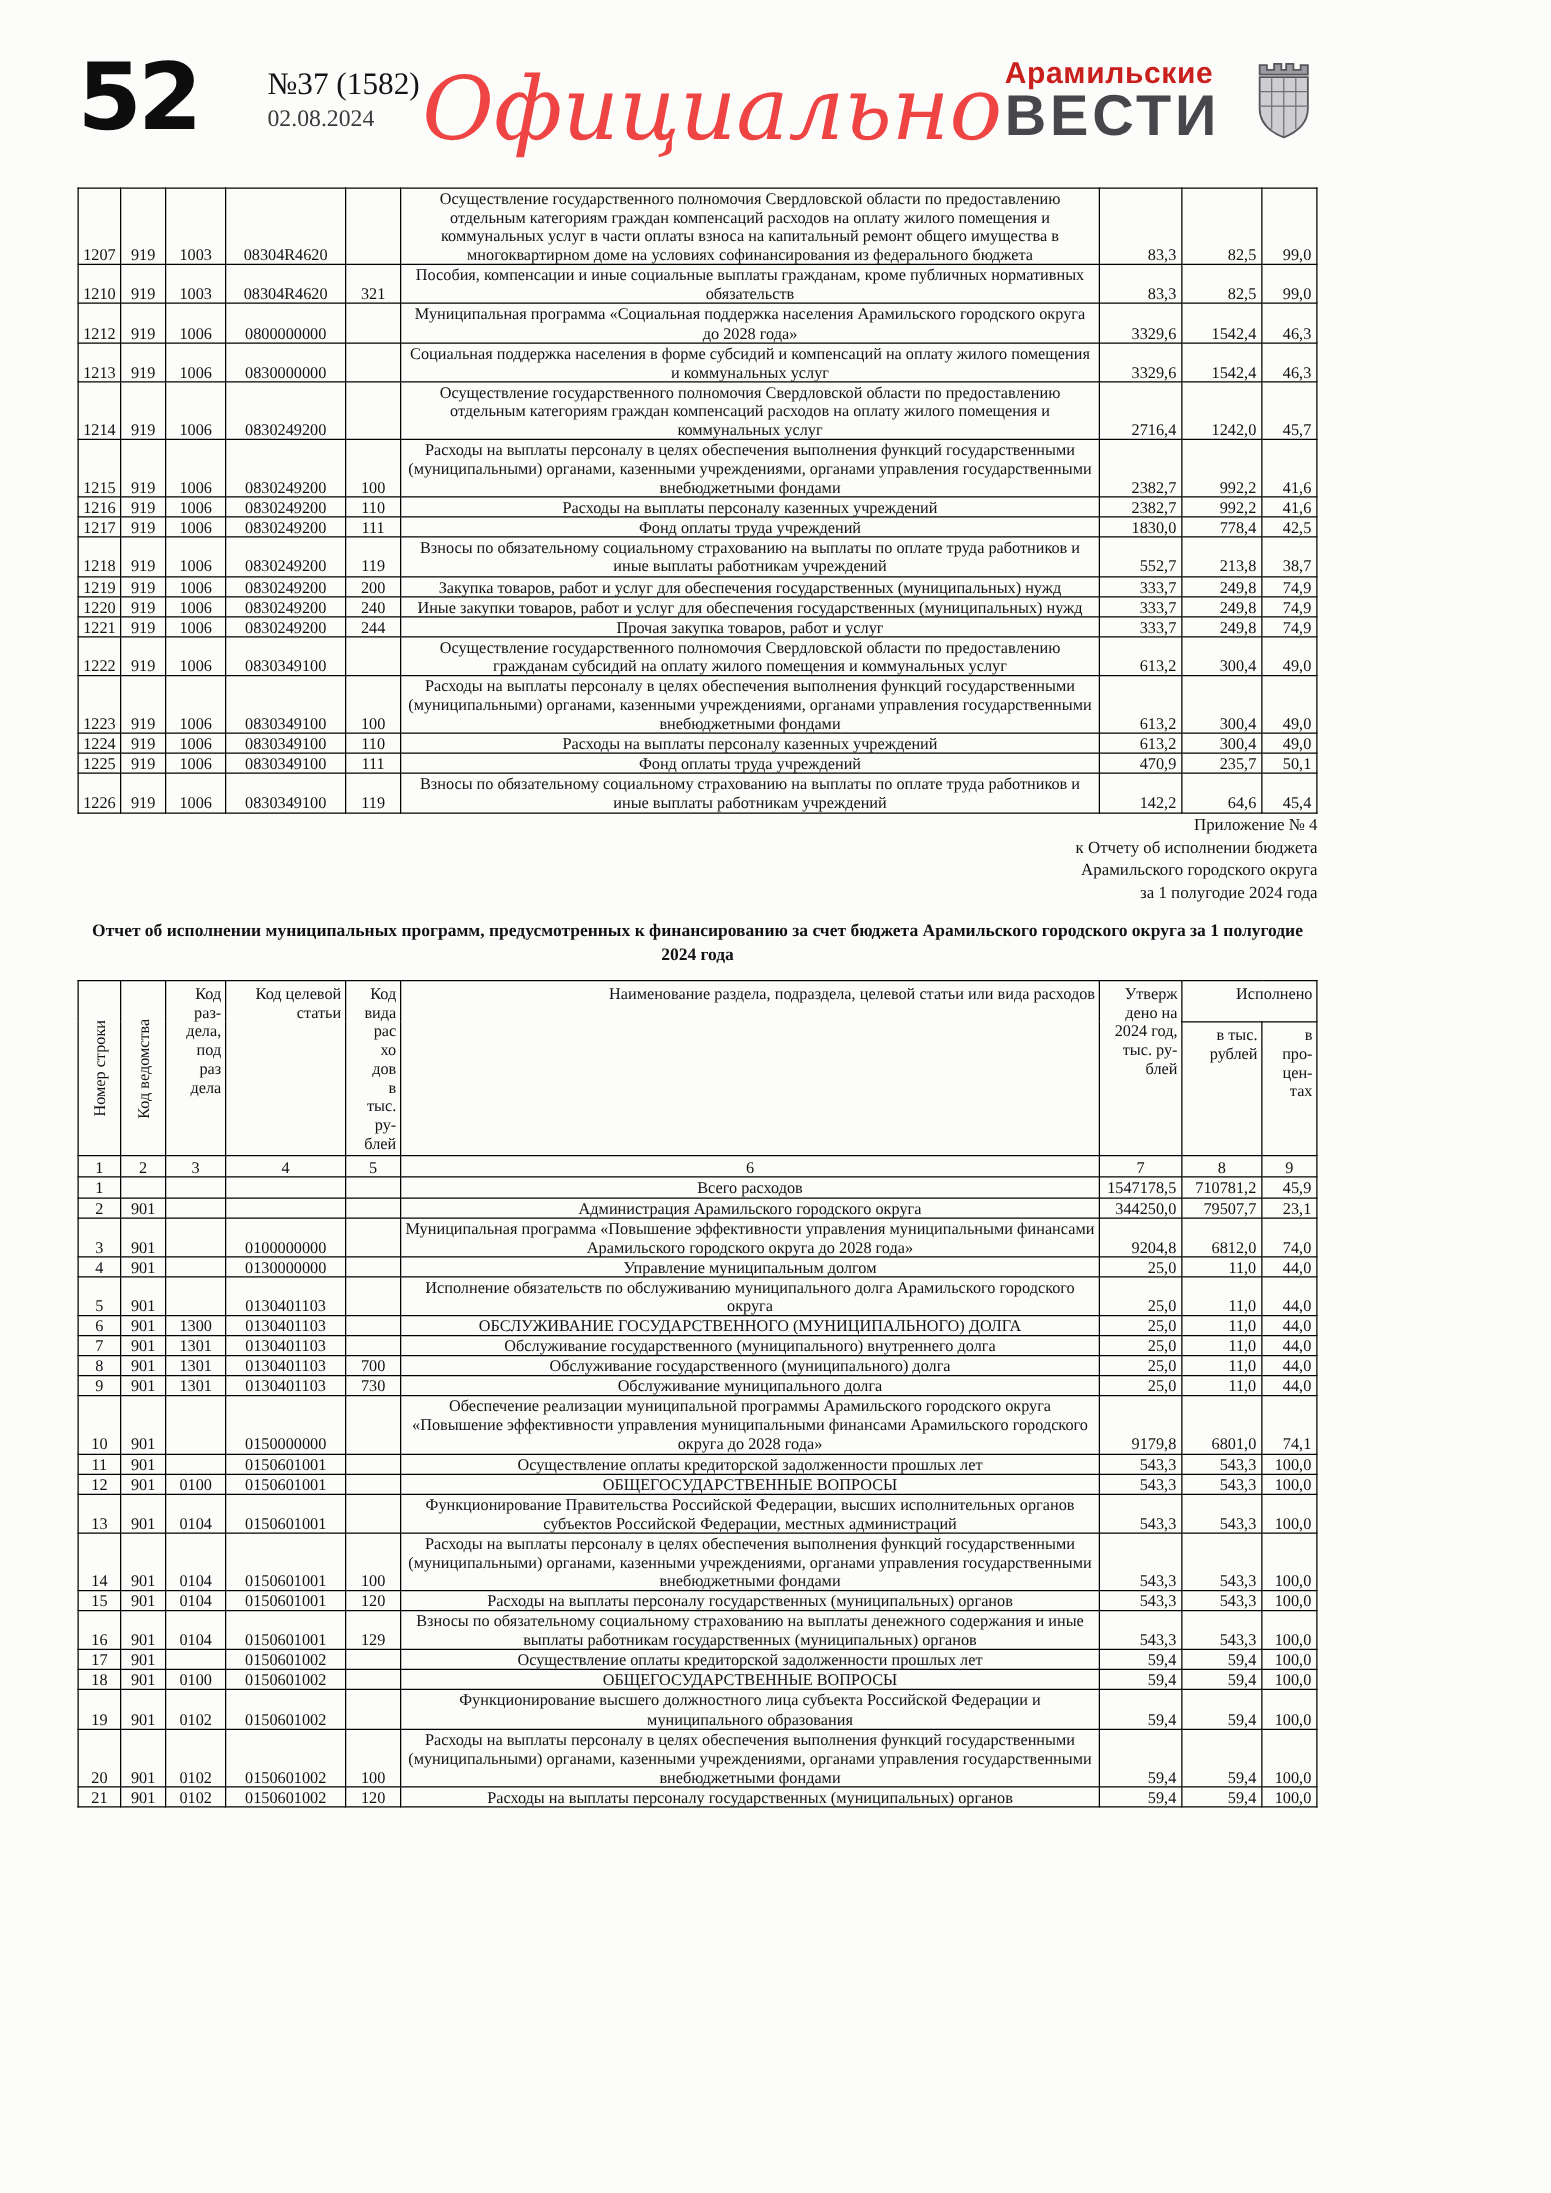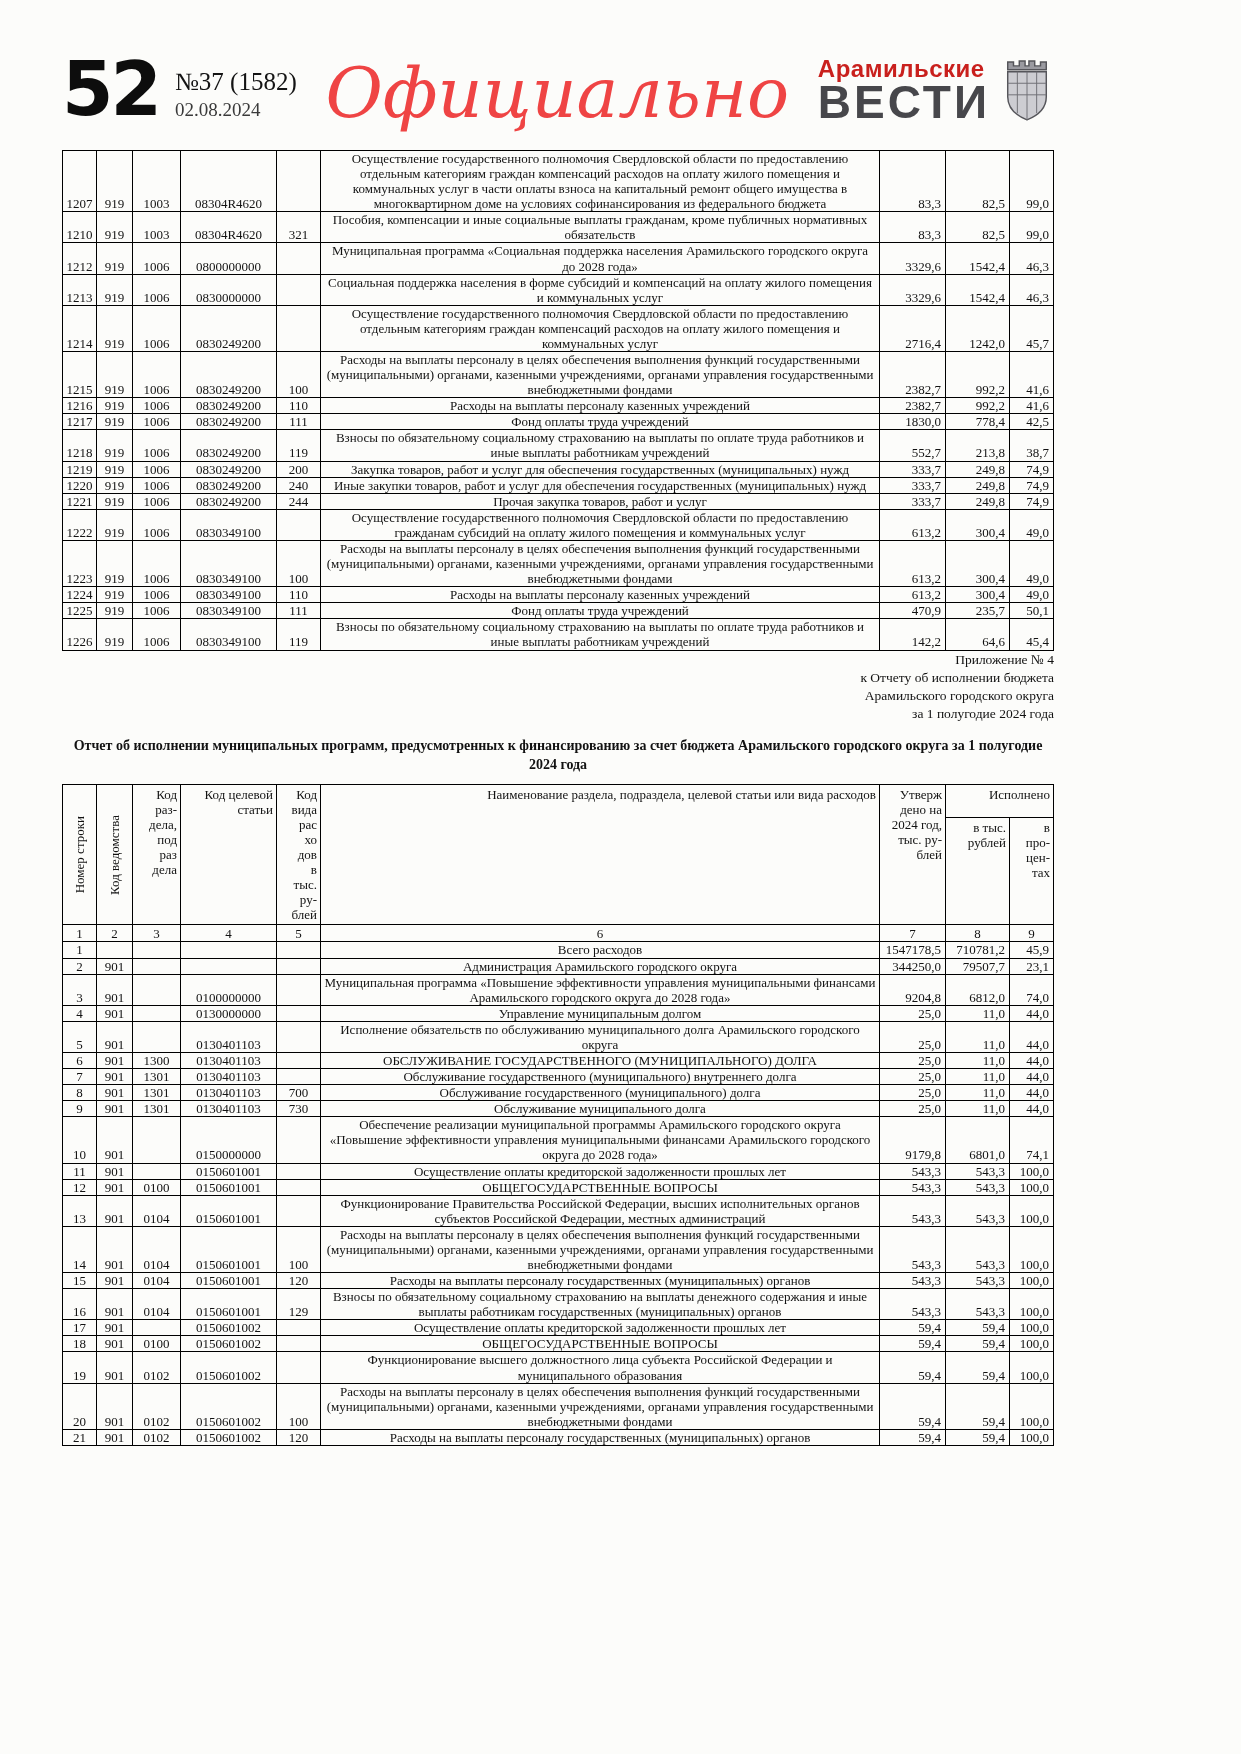"52" header { align-items: center -> flex-start }
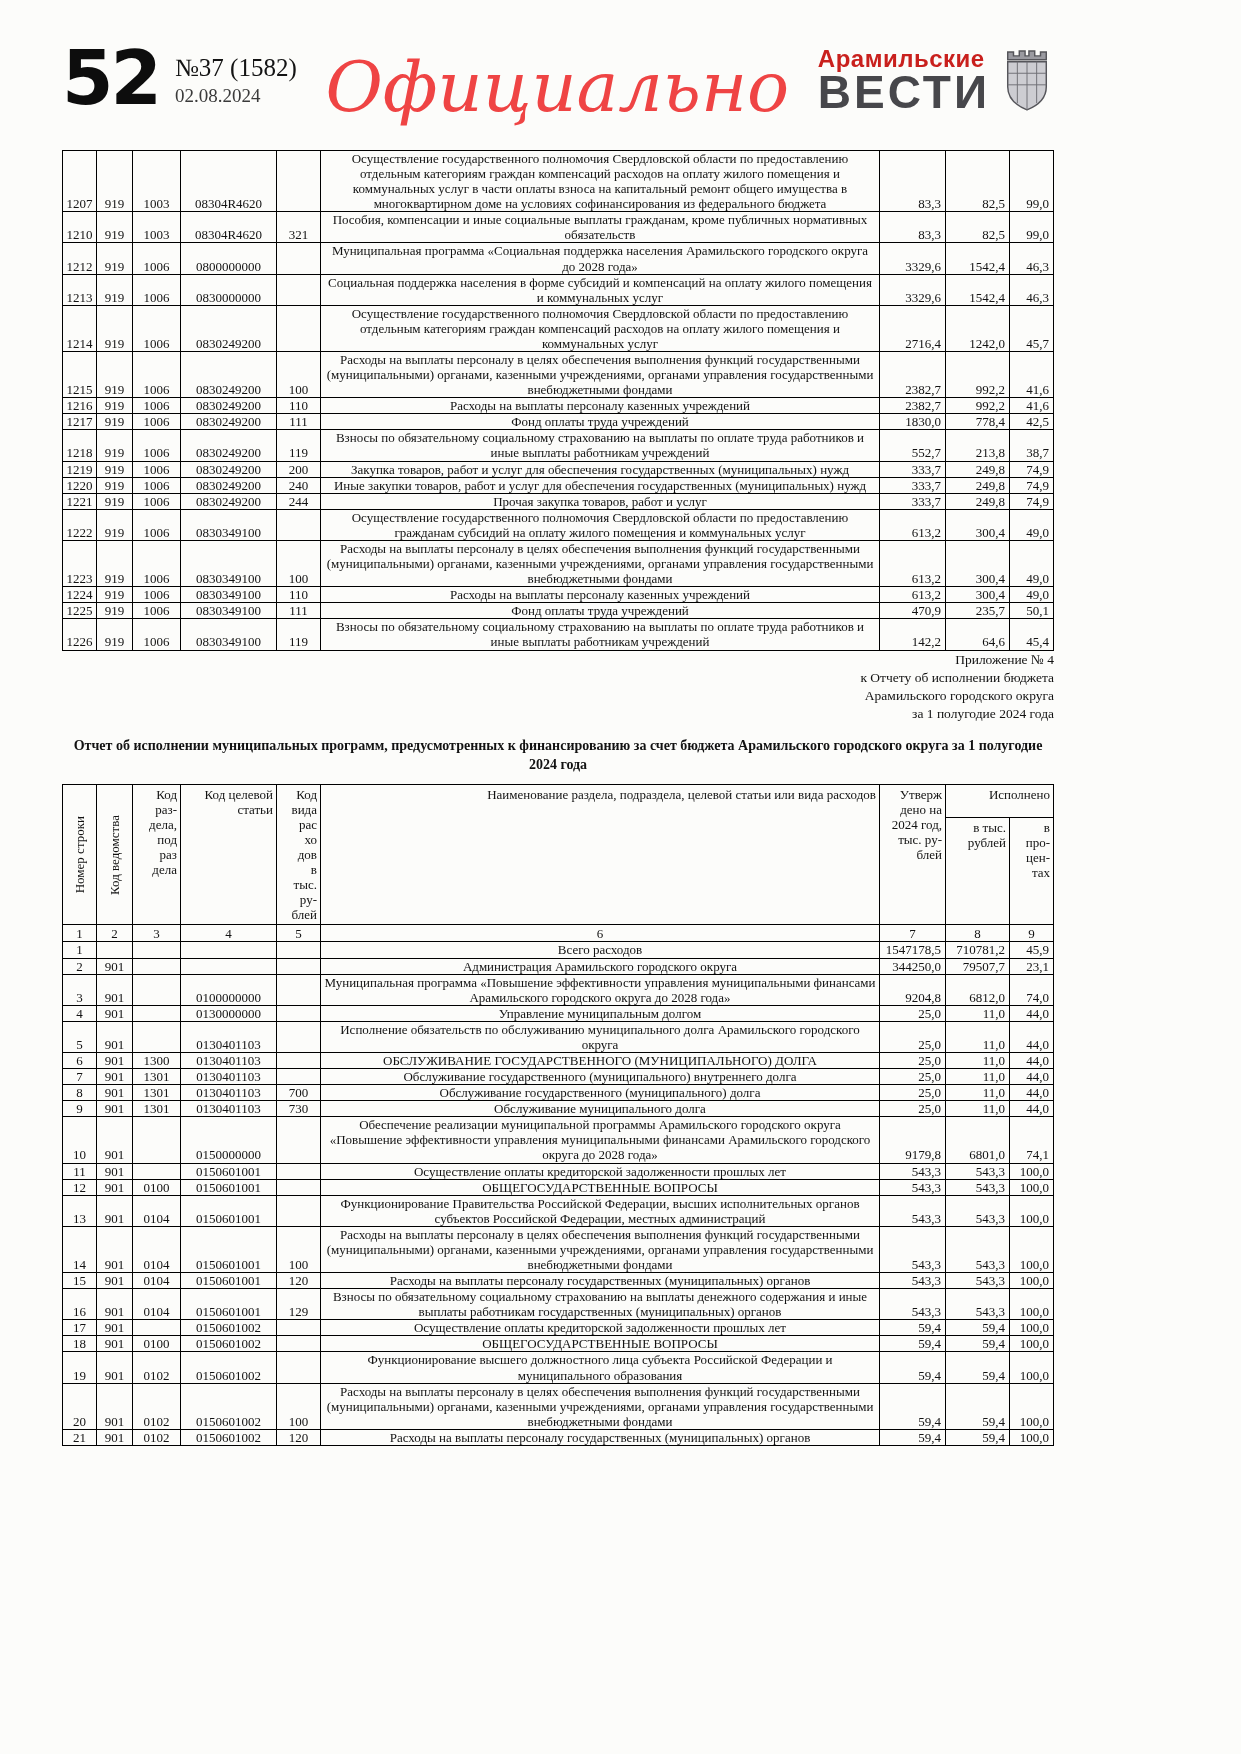"№37 (1582)" .issue-block { margin-left: 16px -> 55px }
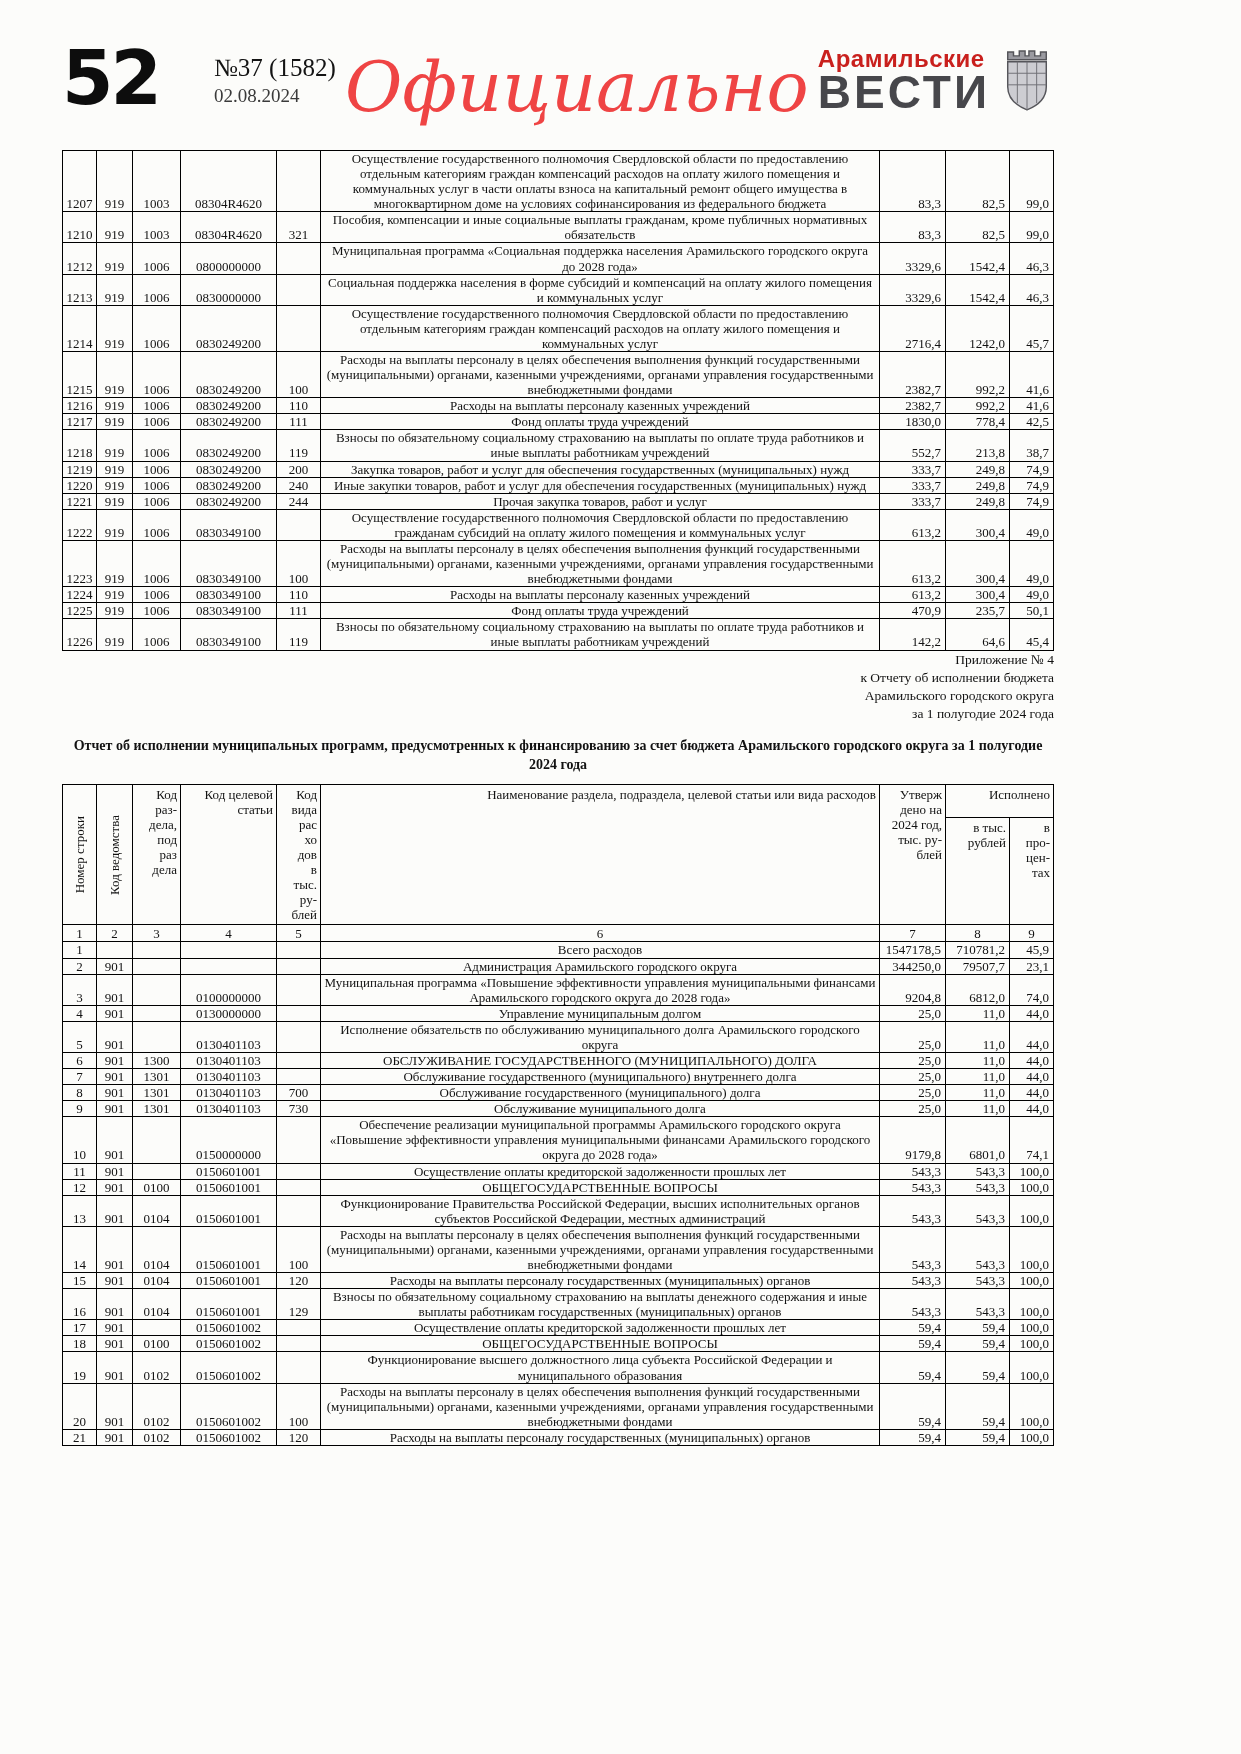"Арамильские" .brand { gap: 10px -> 24px }
